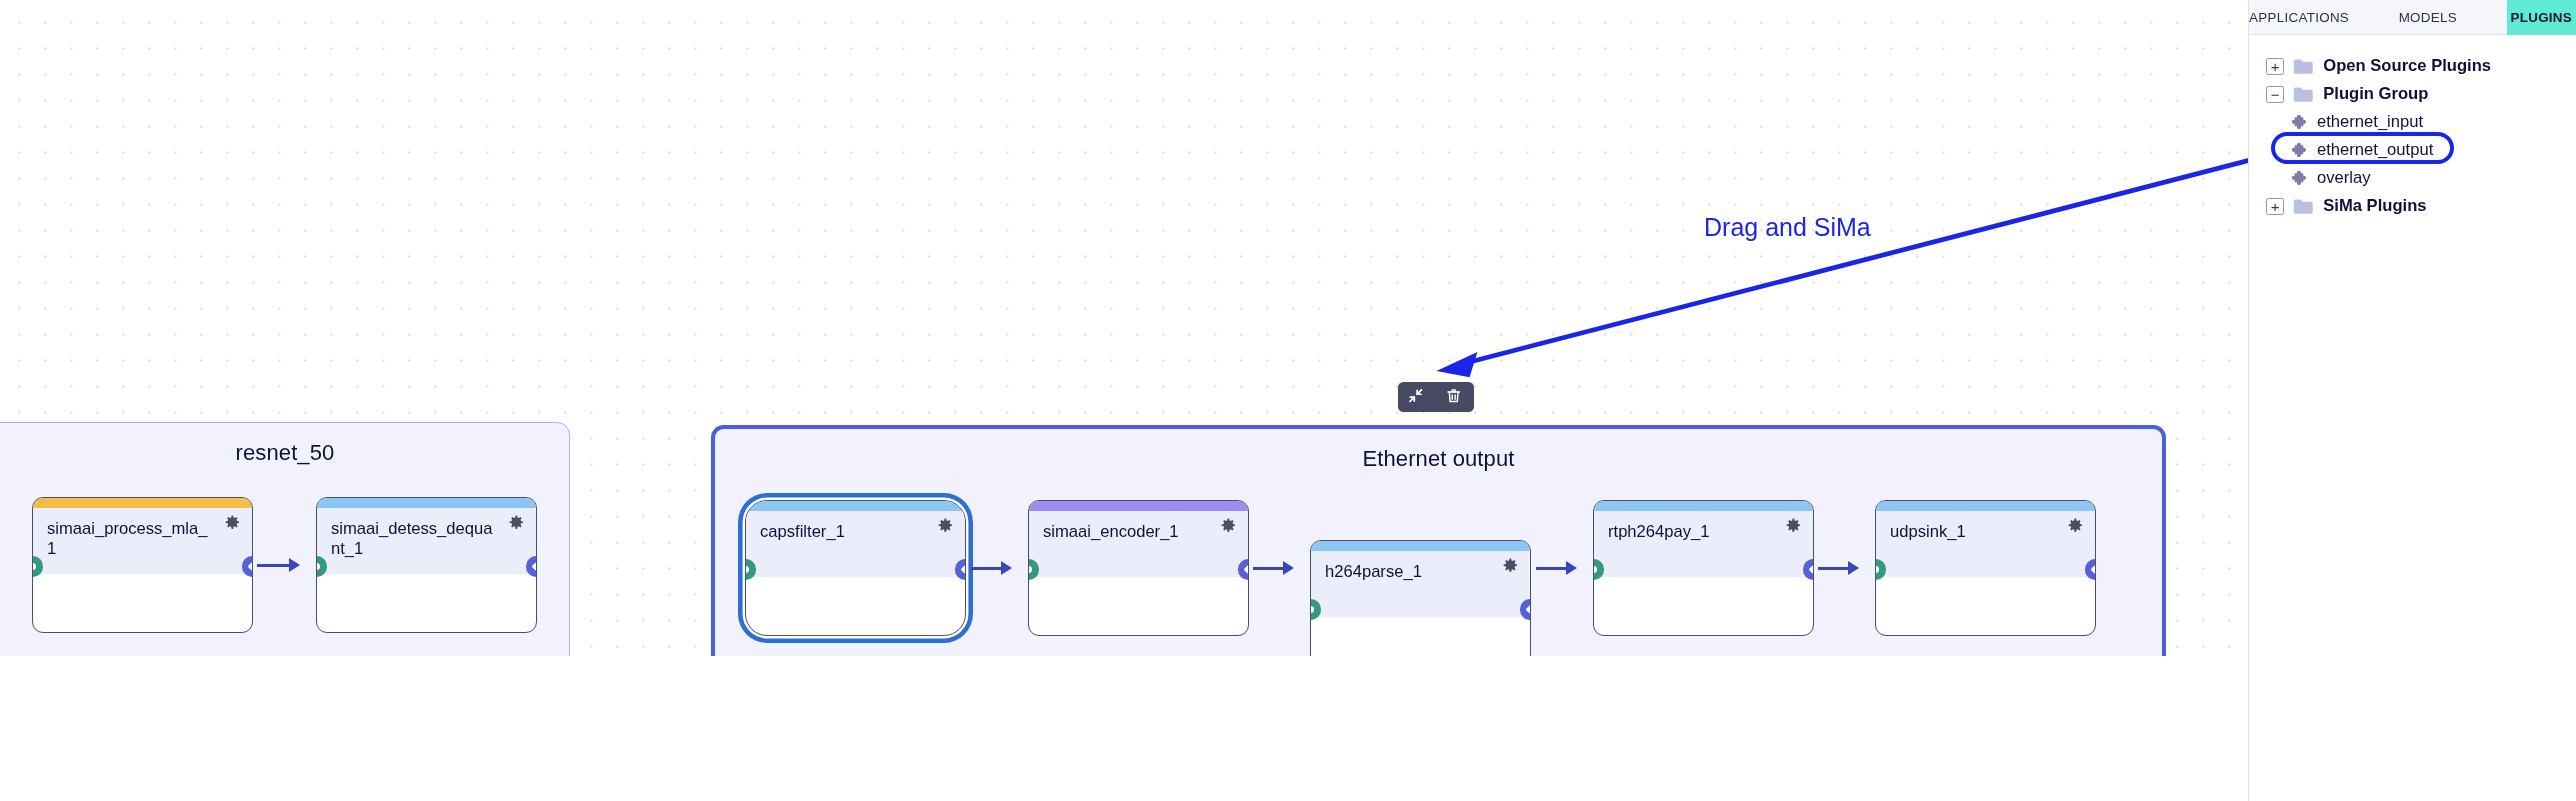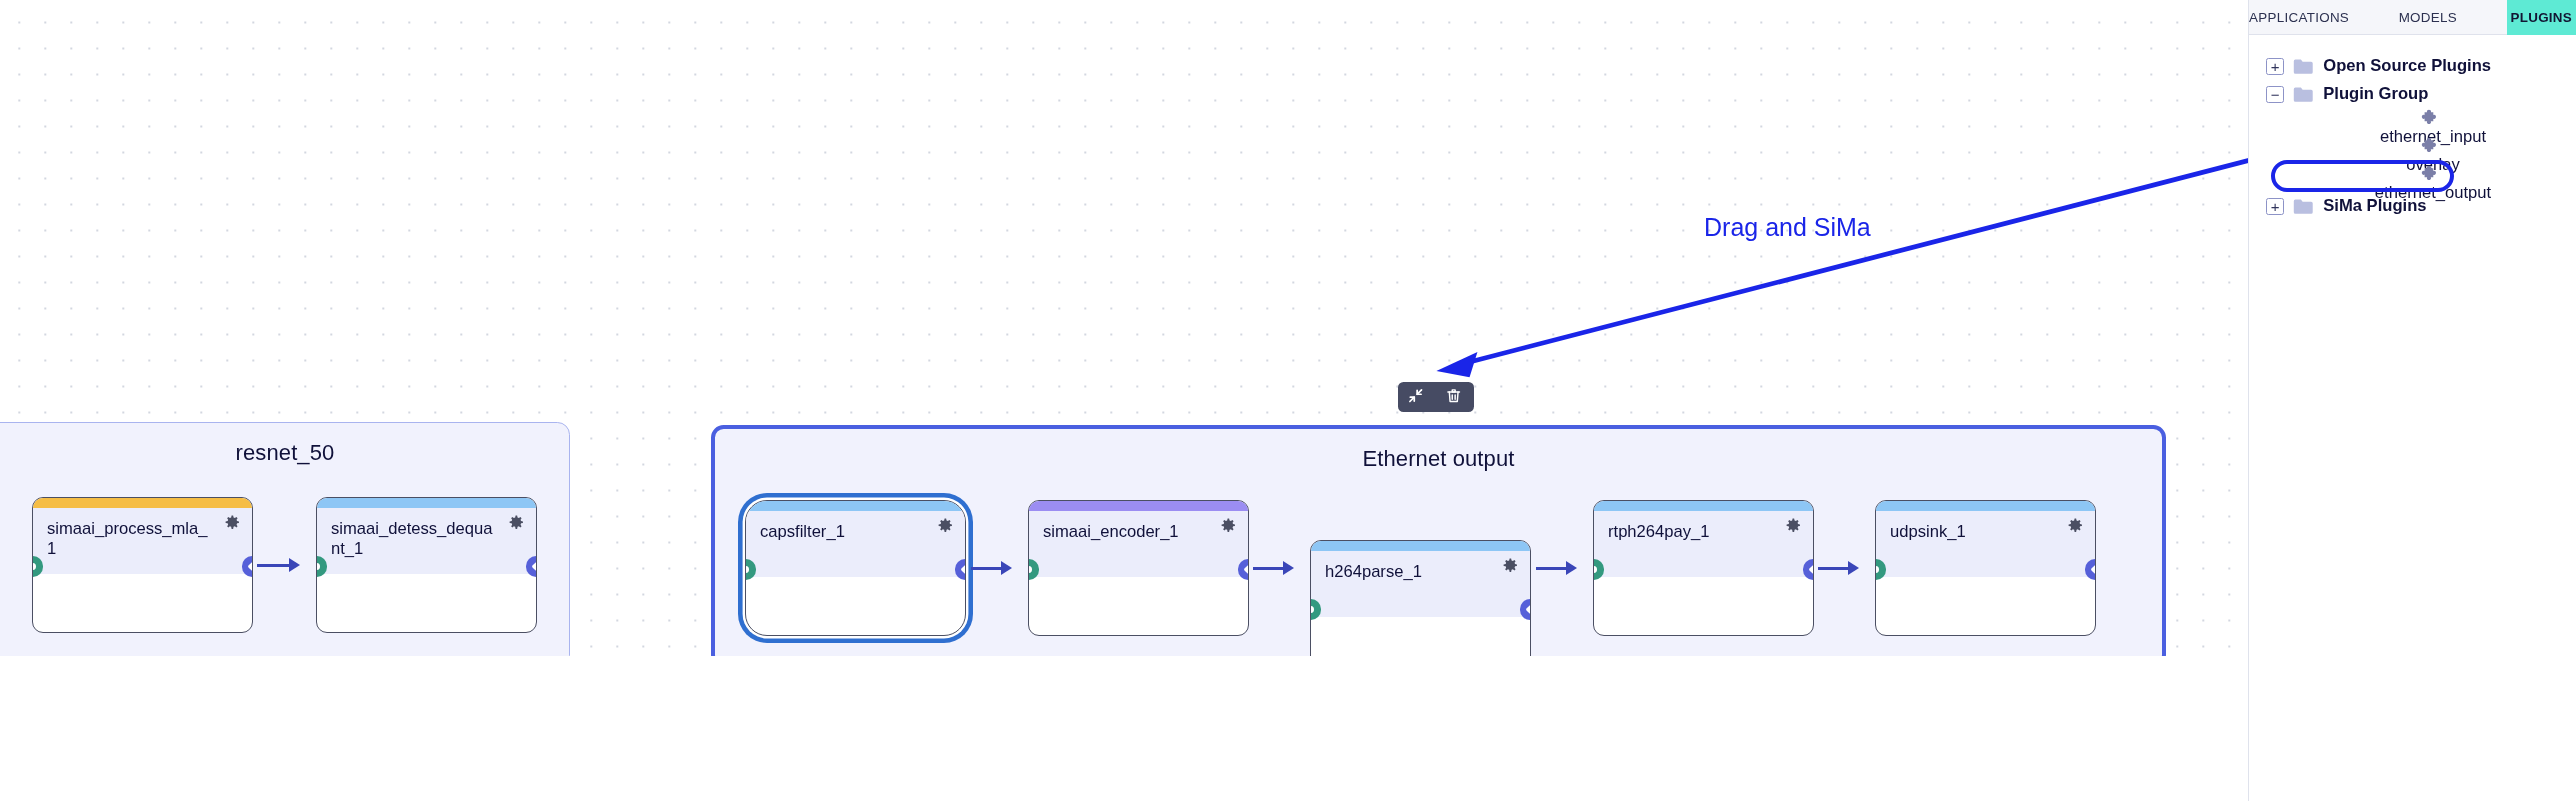"ethernet_input" .tree-row.level-1 { flex-direction: column -> none }
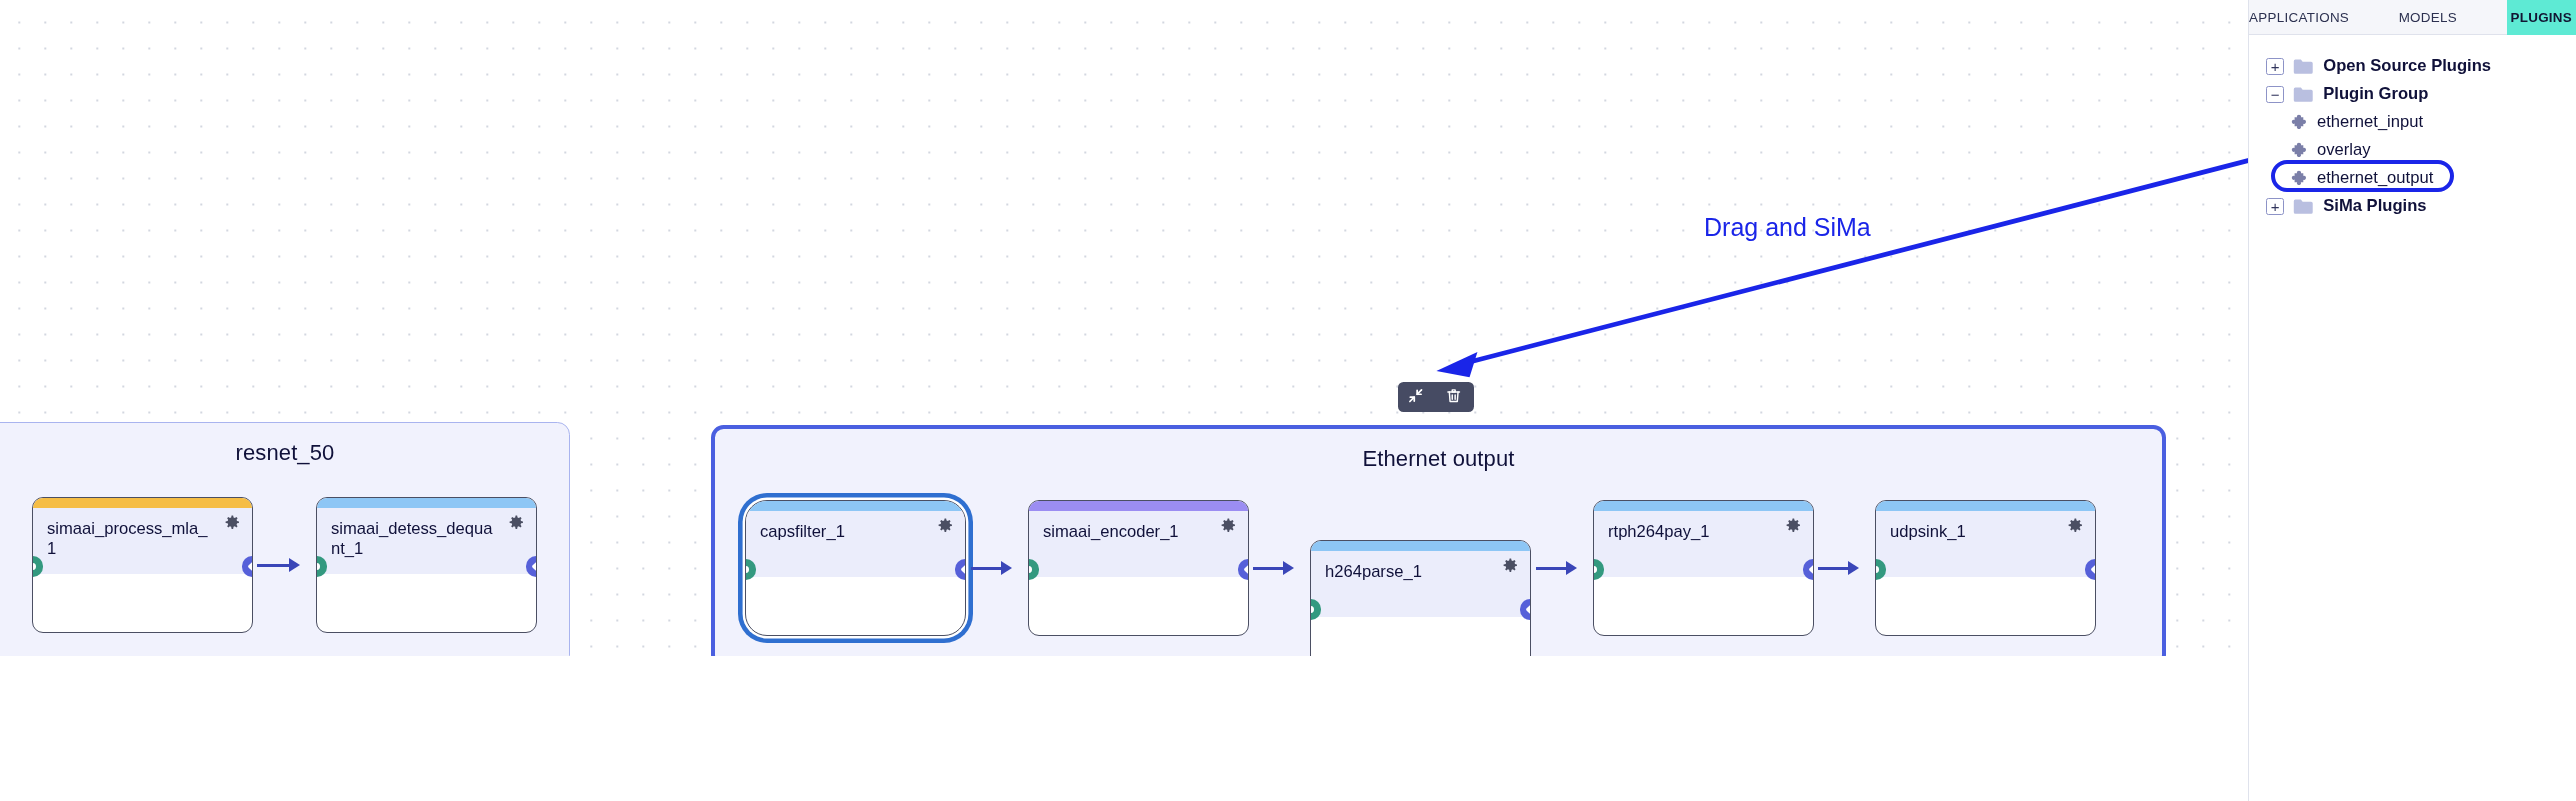"overlay" div.tree-row { order: before "ethernet_output" -> after "ethernet_output" }
